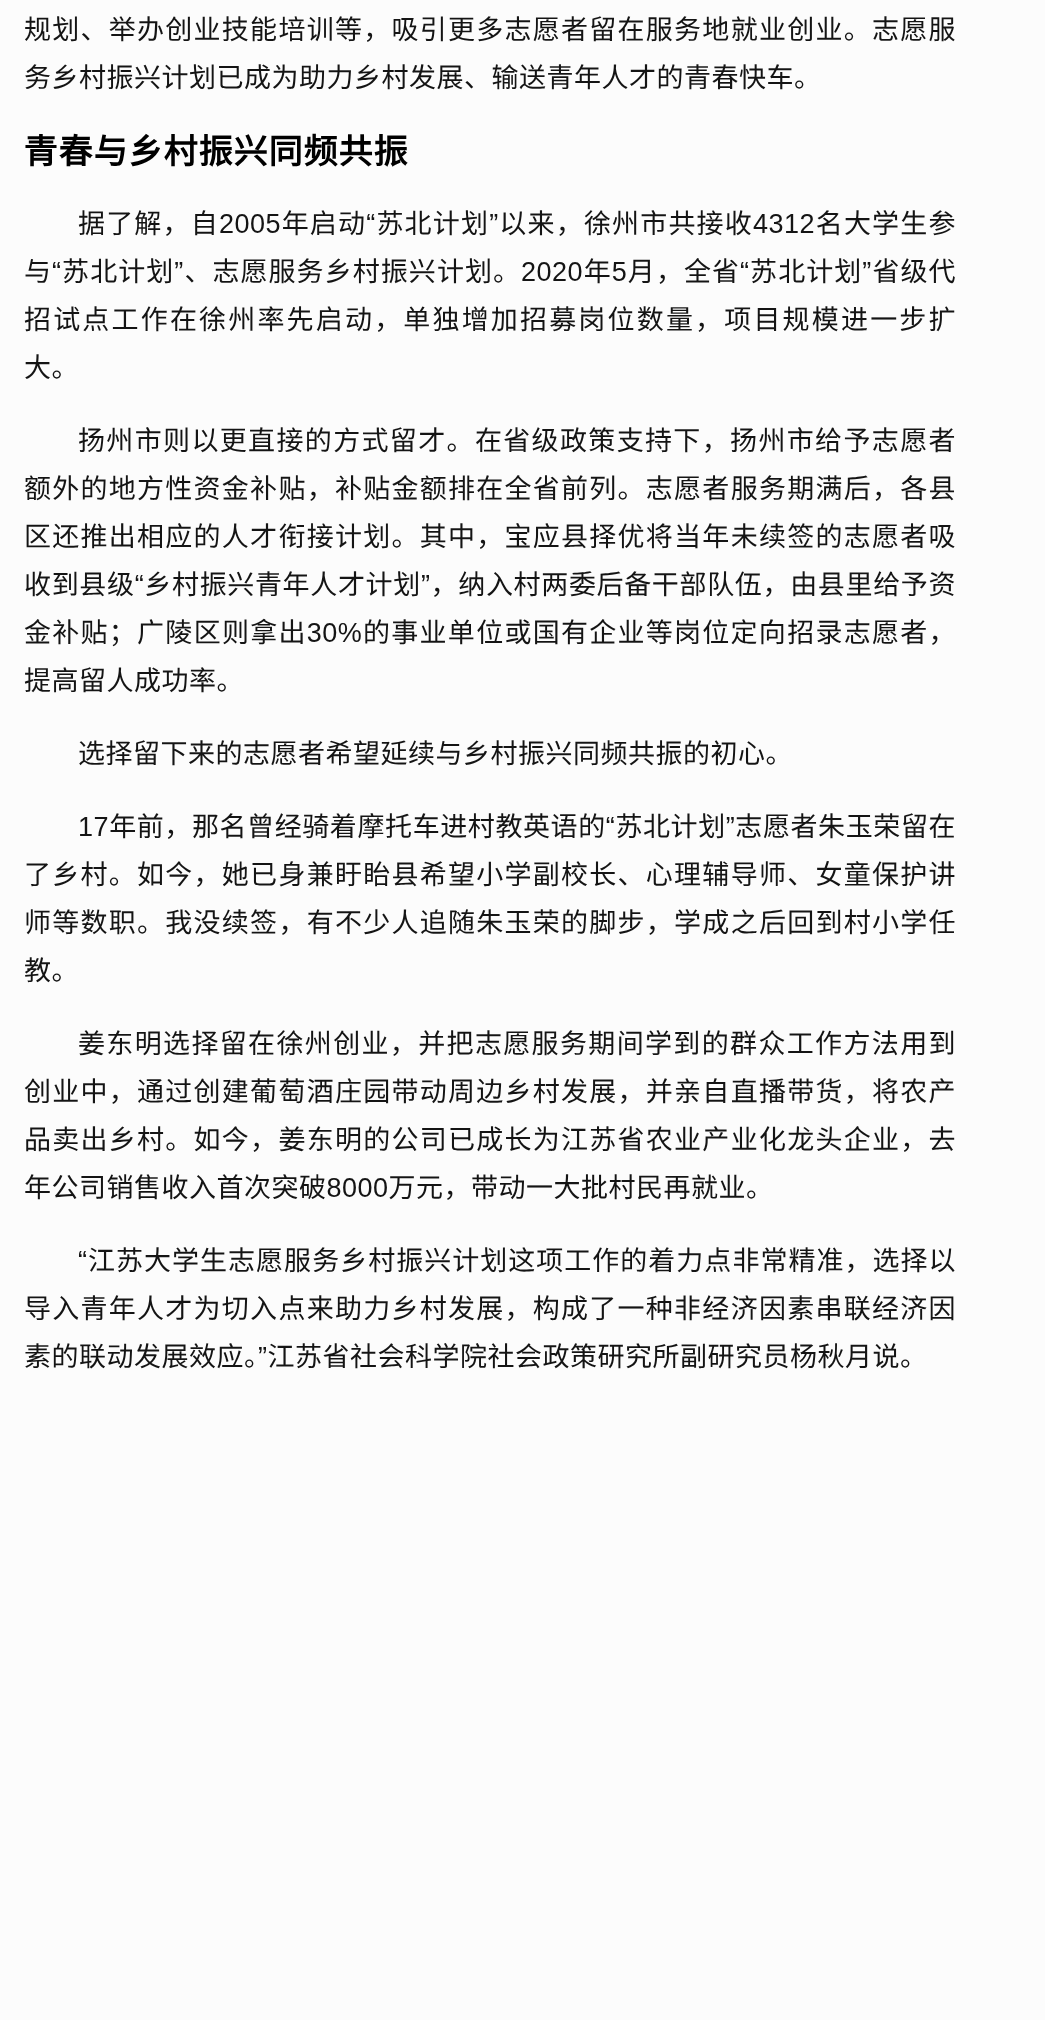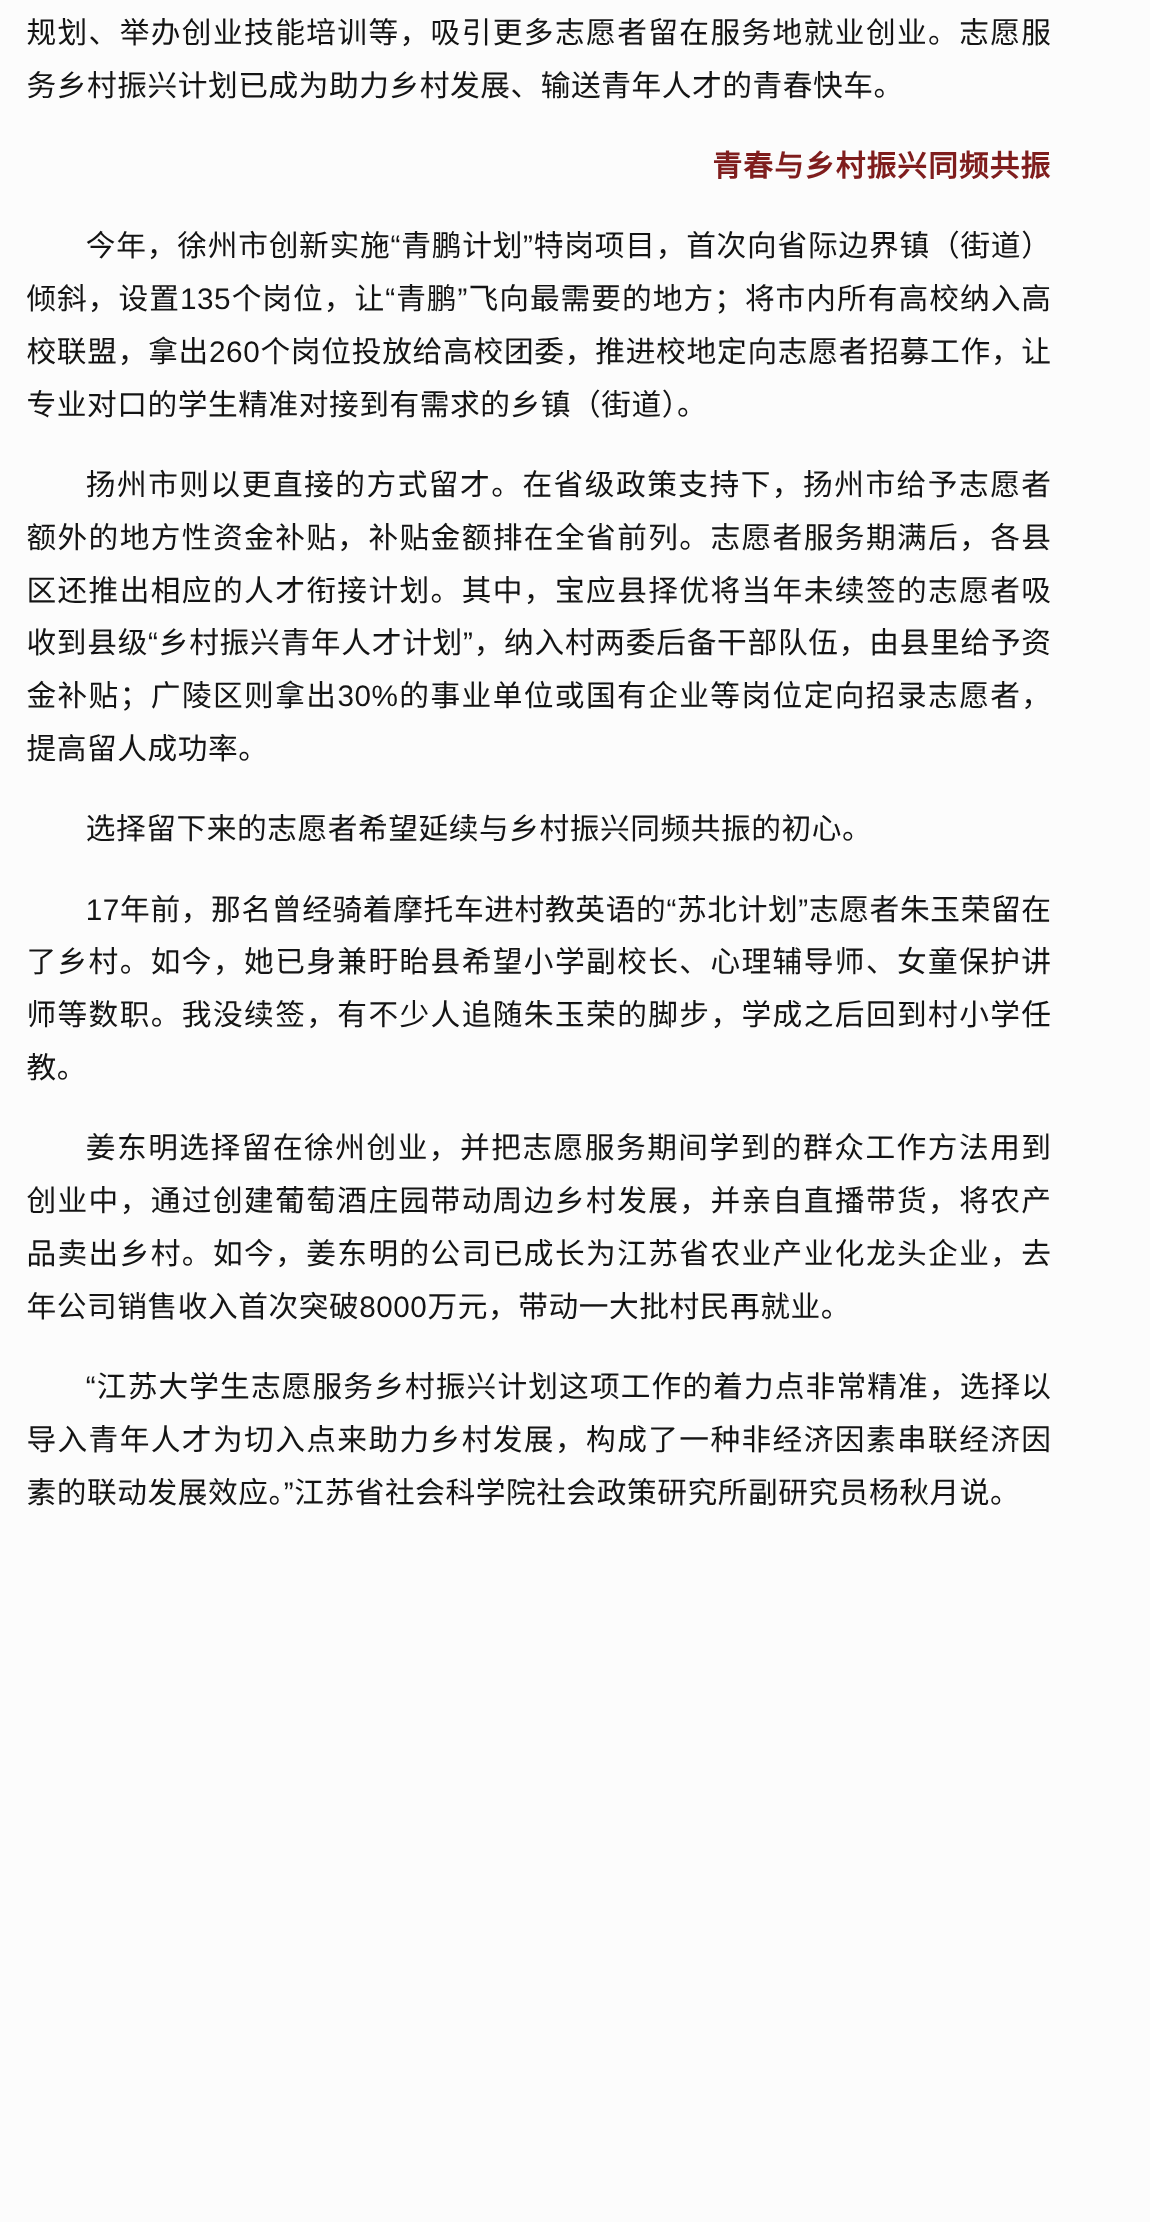"青春与乡村振兴同频共振" .article h2.section-heading { color: #7f1d1d -> #000000; font-size: 27px -> 34px; text-align: right -> left }
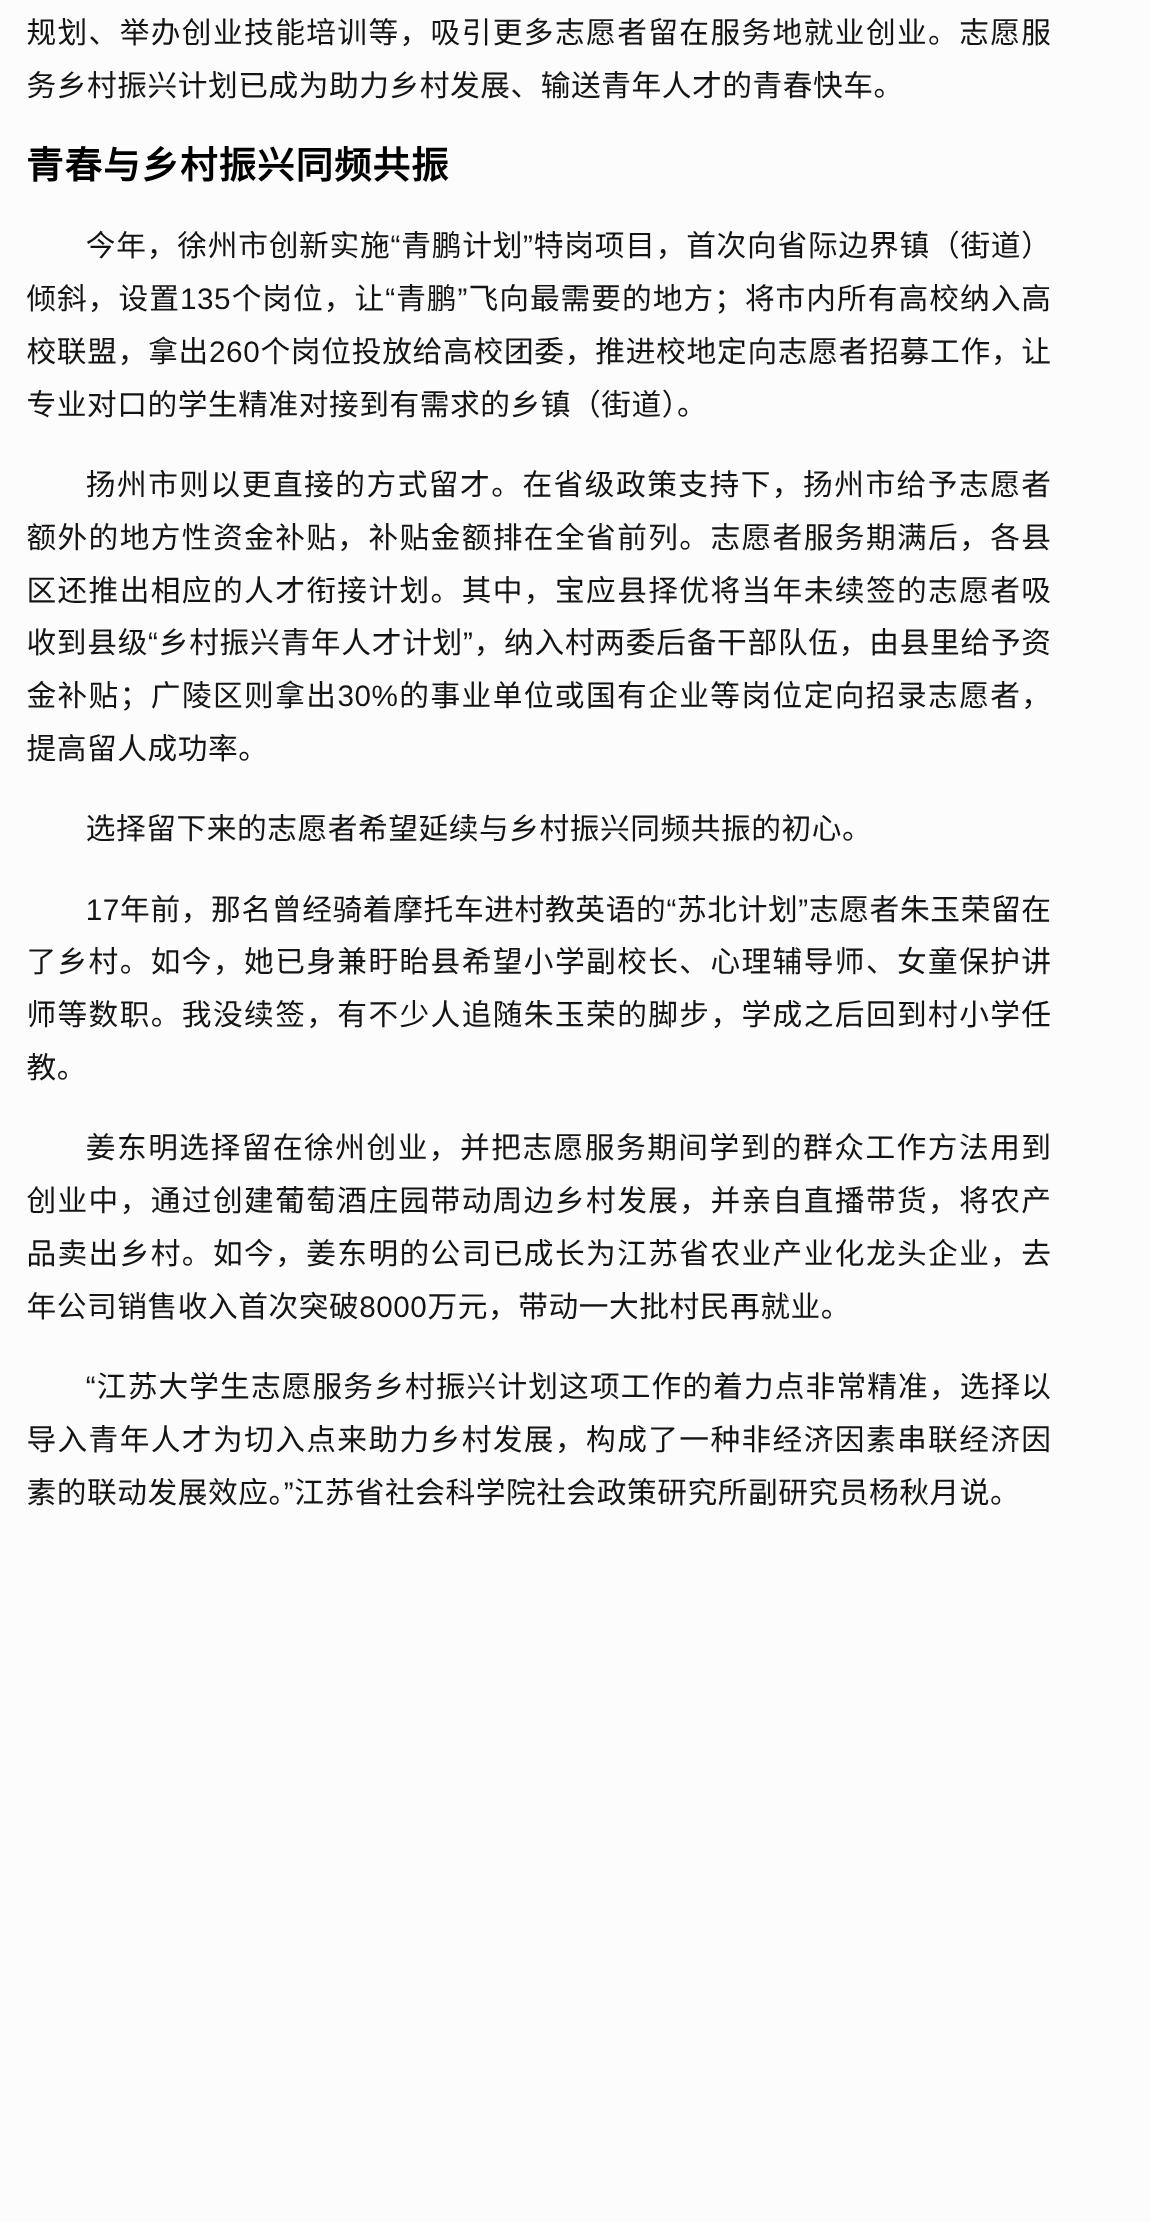"据了解，自2005年启动“苏北计划”以来，徐州市共接收4312名大学生参与“苏北" p { html: none -> <p>据了解，自2005年启动“苏北计划”以来，徐州市共接收4312名大学生参与“苏北计划”、志愿服务乡村振兴计划。2020年5月，全省“苏北计划”省级代招试点工作在徐州率先启动，单独增加招募岗位数量，项目规模进一步扩大。</p> }
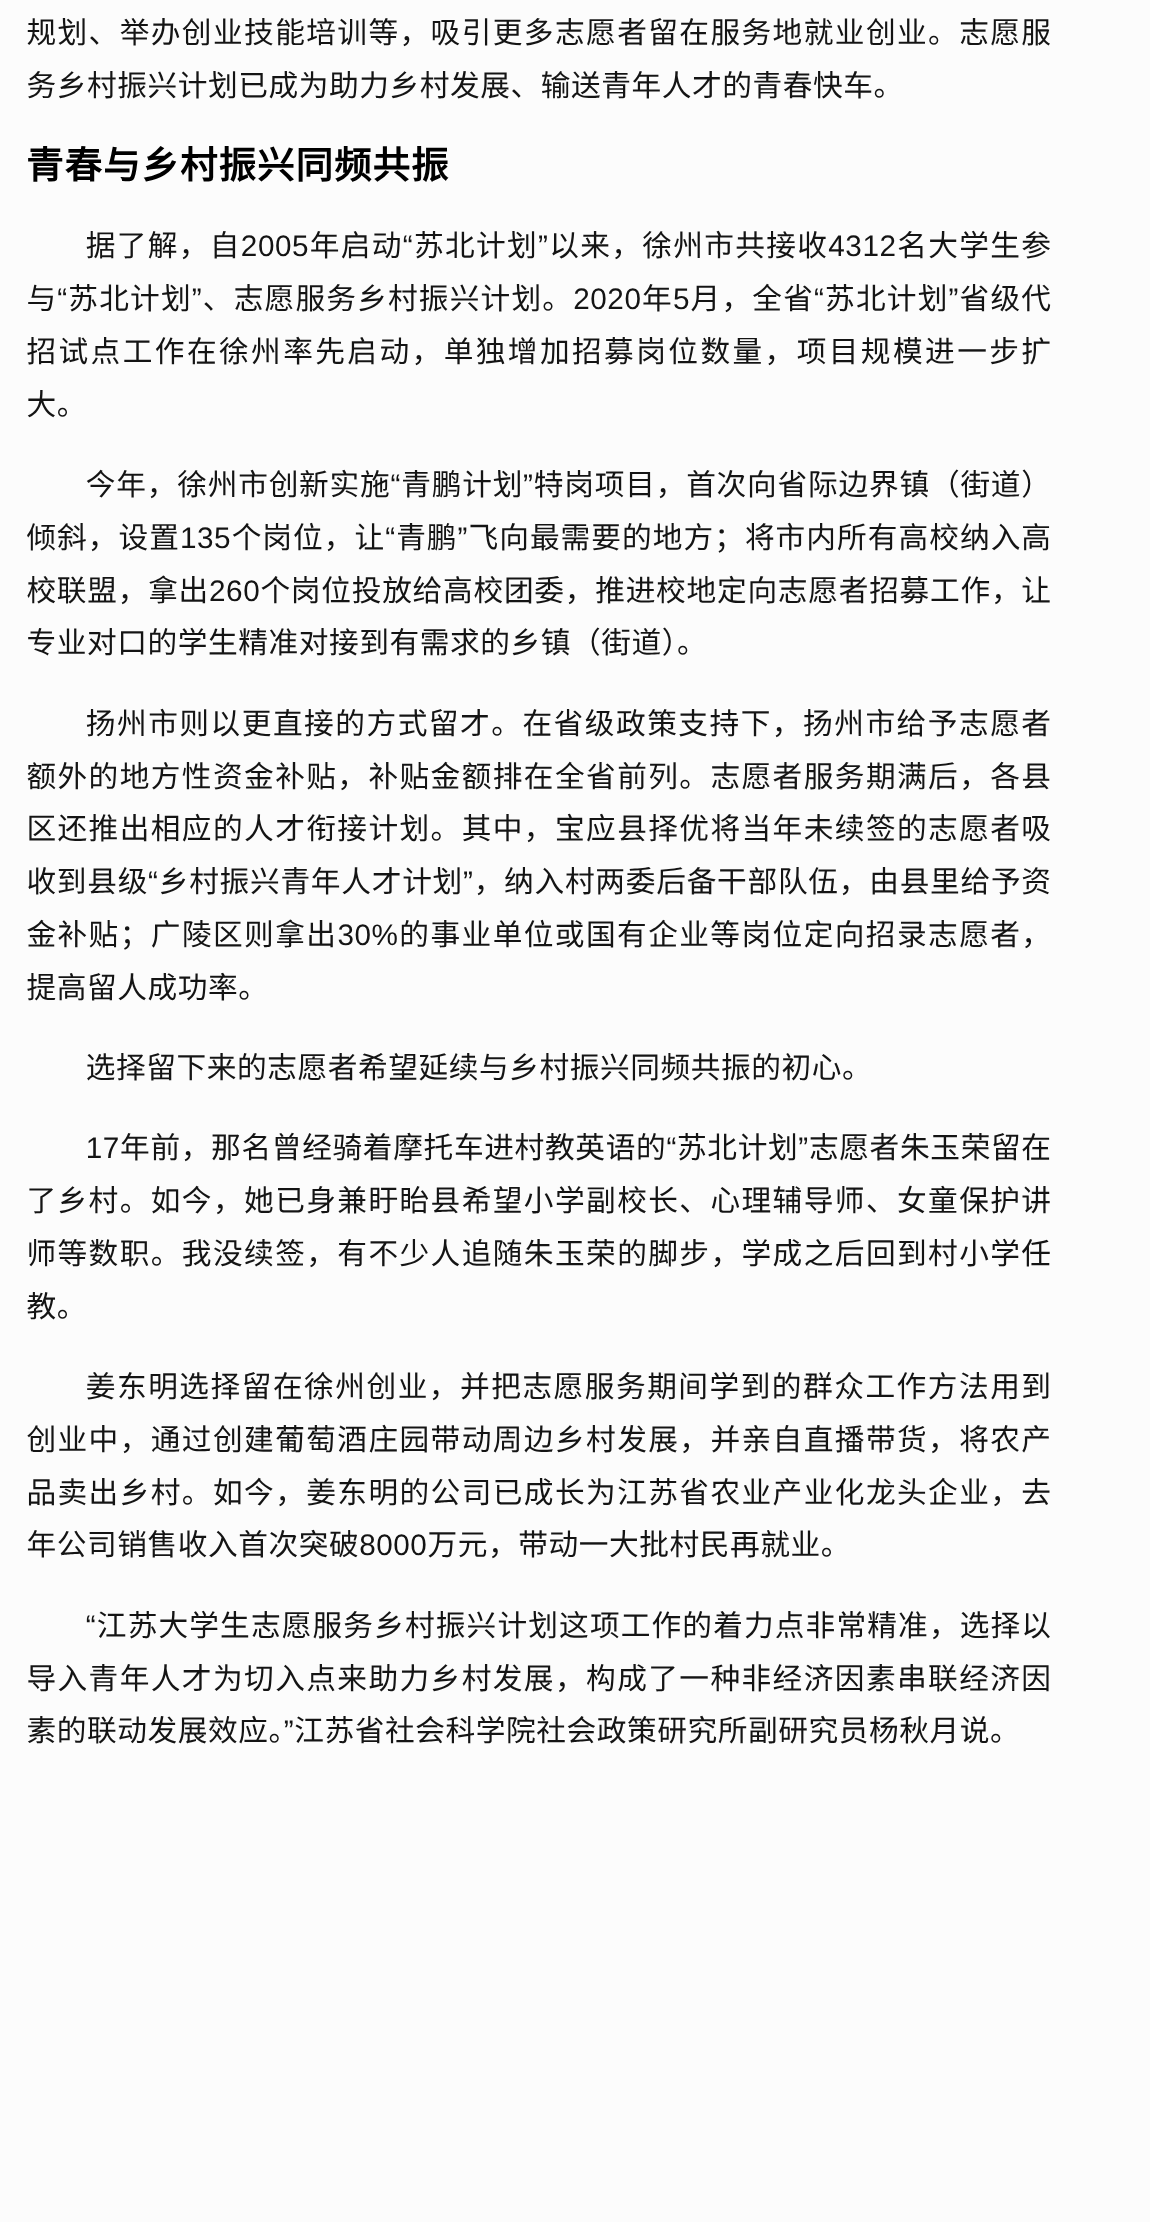"今年，徐州市创新实施“青鹏计划”特岗项目，首次向省际边界镇（街道）倾斜，设置13" p { html: <p>今年，徐州市创新实施“青鹏计划”特岗项目，首次向省际边界镇（街道）倾斜，设置135个岗位，让“青鹏”飞向最需要的地方；将市内所有高校纳入高校联盟，拿出260个岗位投放给高校团委，推进校地定向志愿者招募工作，让专业对口的学生精准对接到有需求的乡镇（街道）。</p> -> none }
